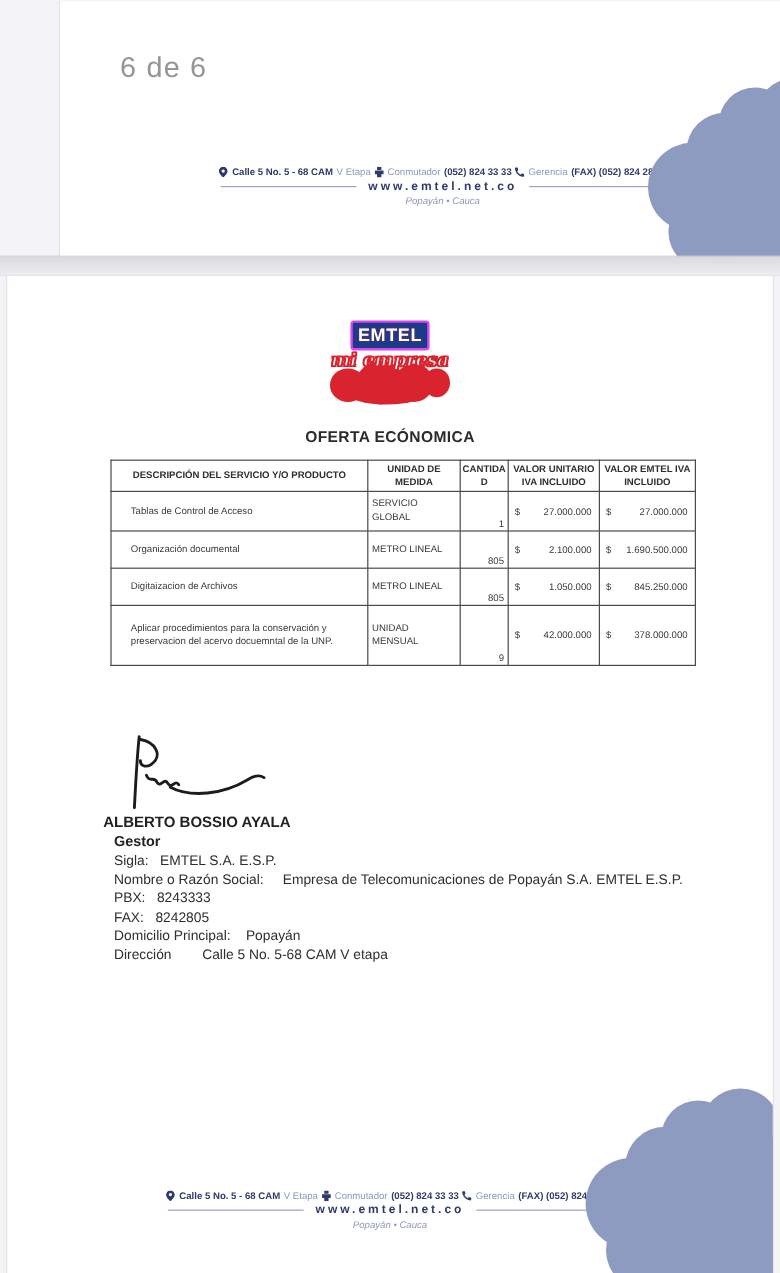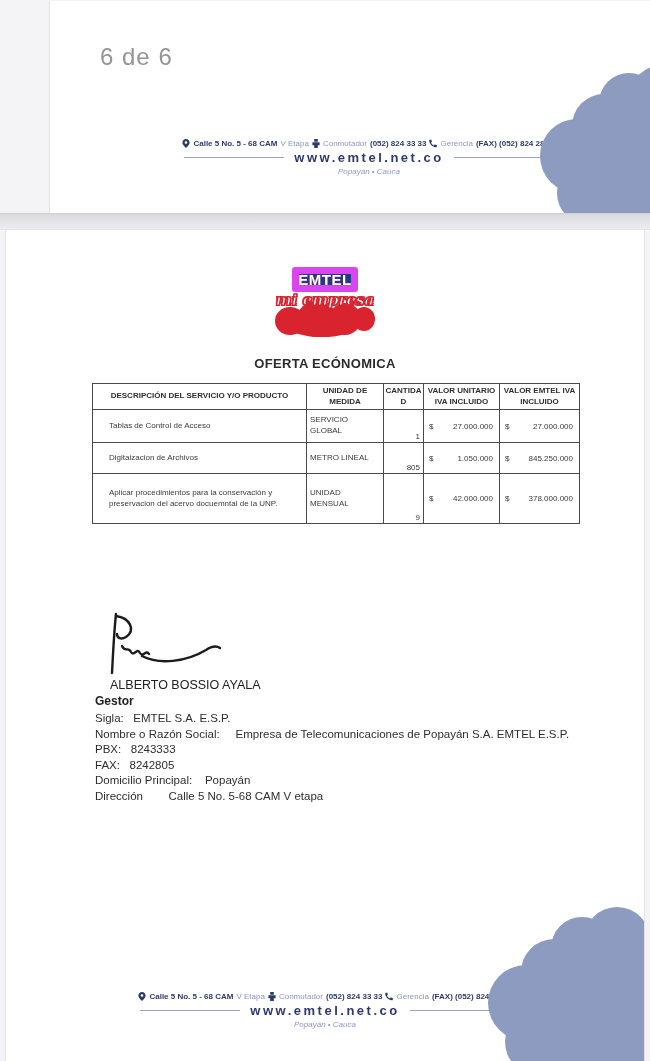"www.emtel.net.co" .f-web { font-size: 13px -> 10px }
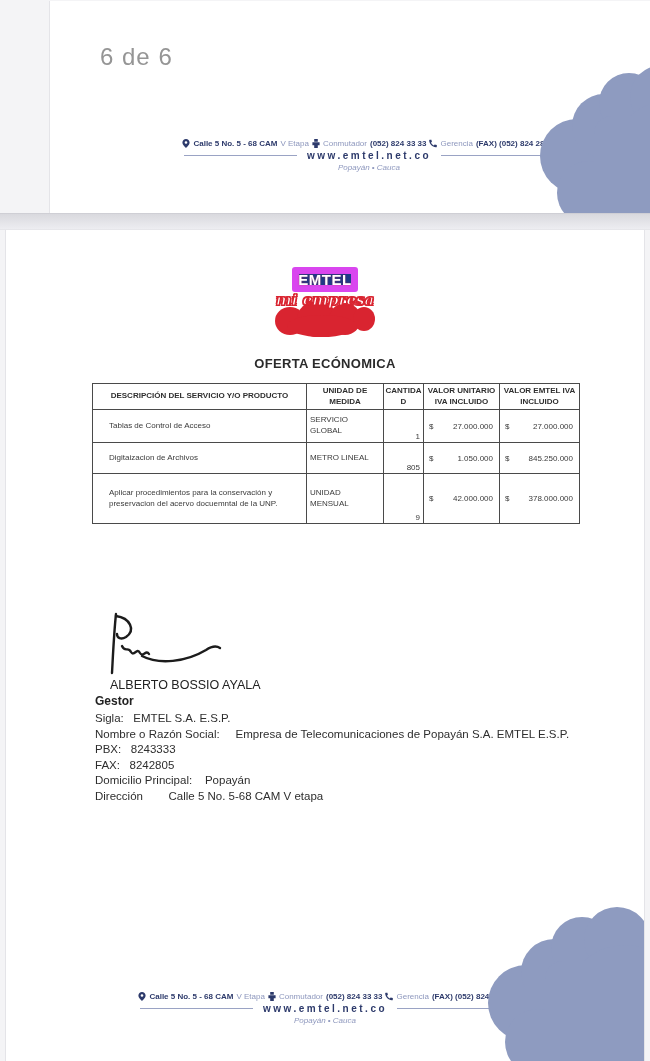"EMTEL" .logo-box { border: 7px solid #d946ef -> 2px solid #d946ef }
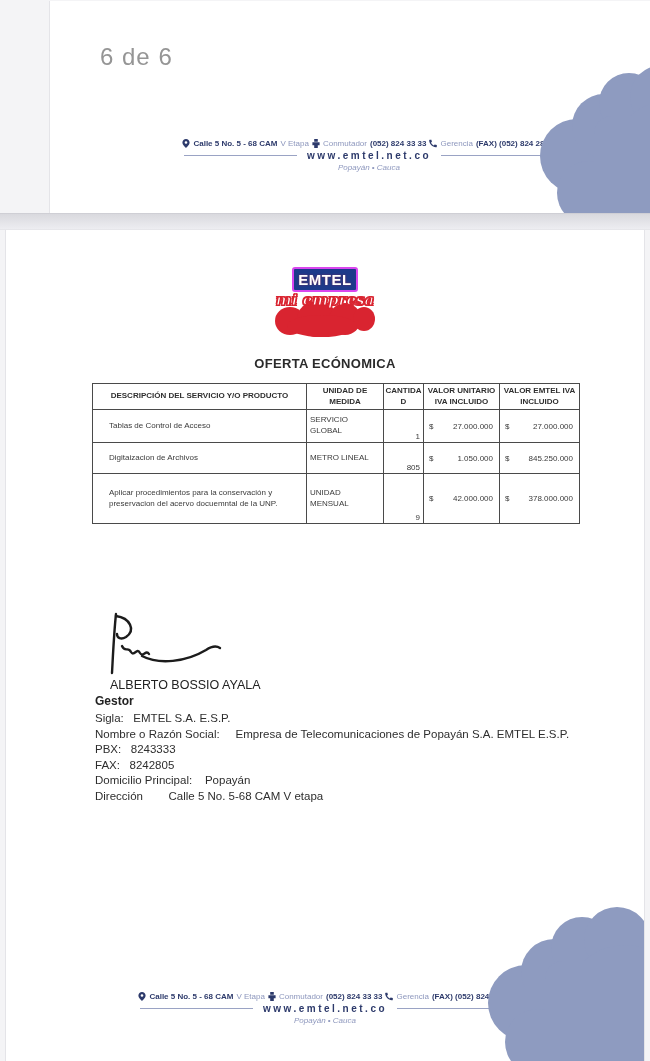"Organización documental" tr.r2 { html: none -> <tr> <td>Organización documental</td> <td>METRO LINEAL</td> <td>805</td> <td> <div> <span>$</span> <span>2.100.000</span> </div> </td> <td> <div> <span>$</span> <span>1.690.500.000</span> </div> </td> </tr> }
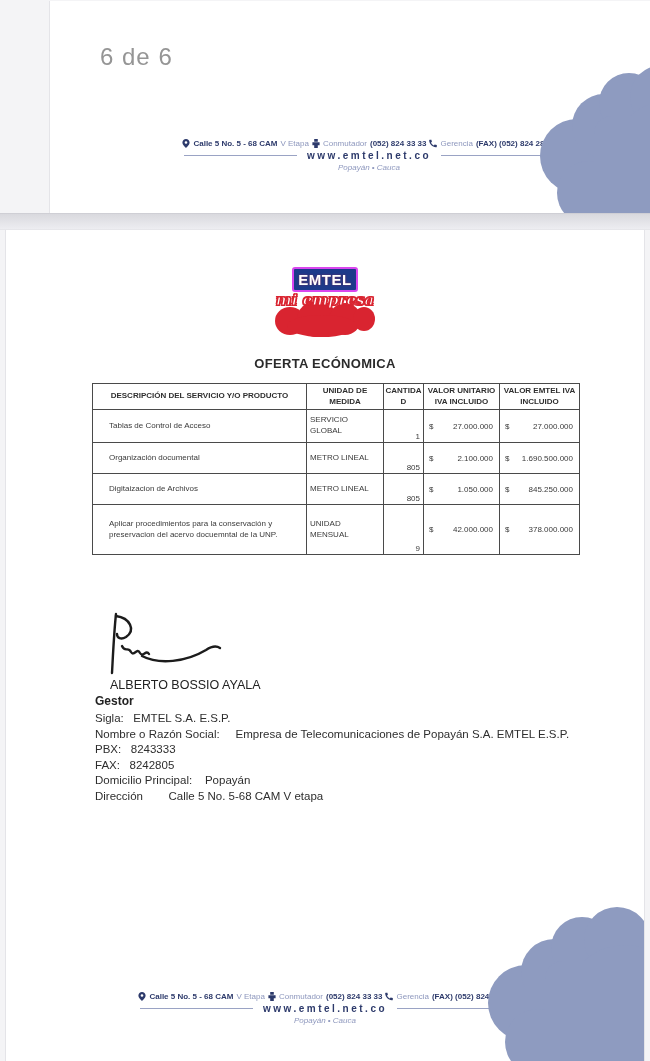"ALBERTO BOSSIO AYALA" .signer-name { font-weight: normal -> bold; left: 104px -> 80px }
